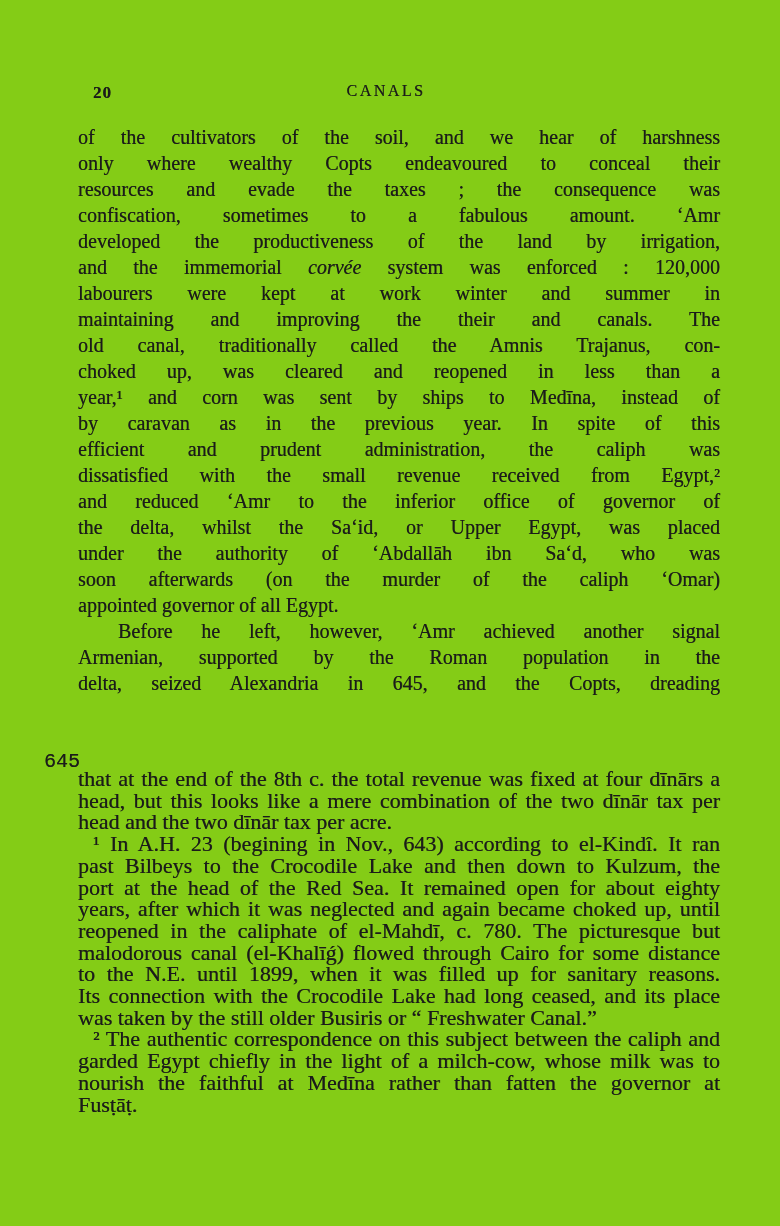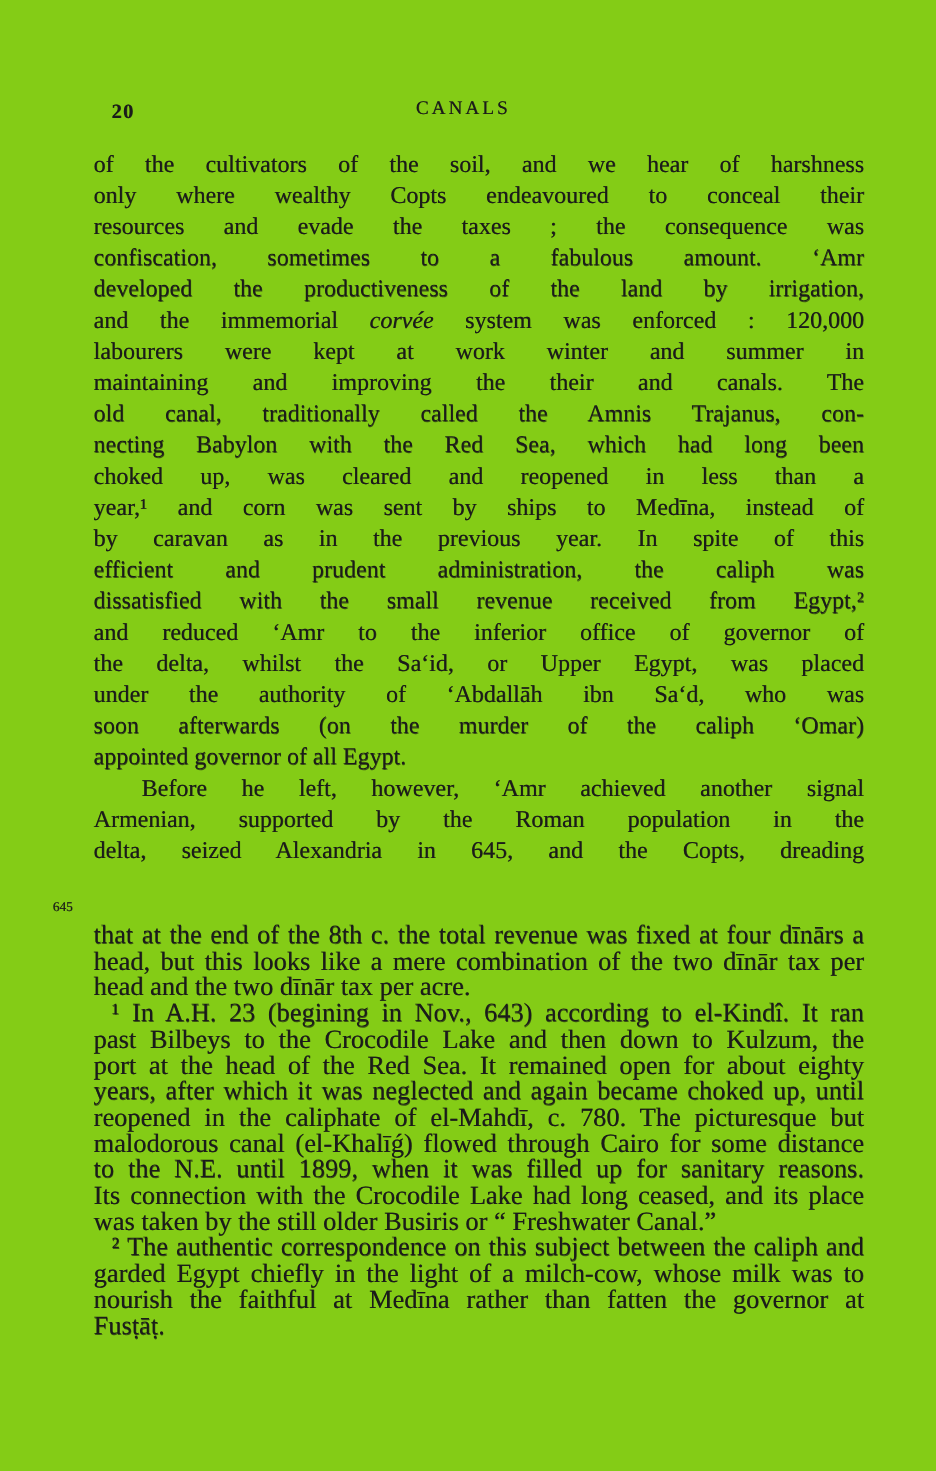"necting Babylon with the Red" div.line { html: <div>necting Babylon with the Red Sea, which had long been</div> -> none }
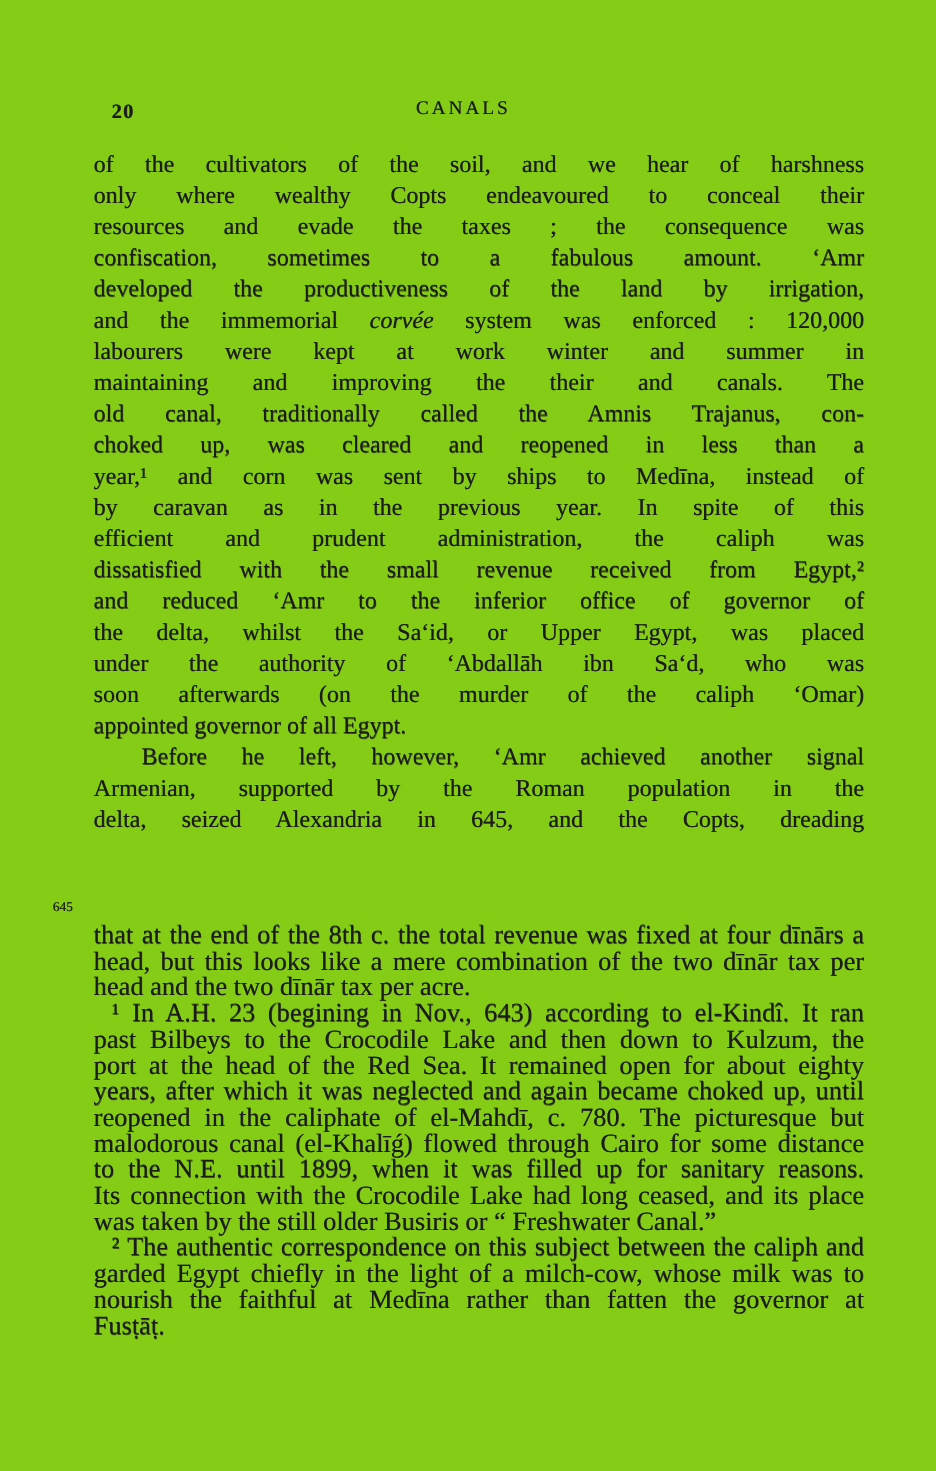"645" .margin-note { font-family: none -> Liberation Mono, monospace; font-size: 11px -> 20px }
